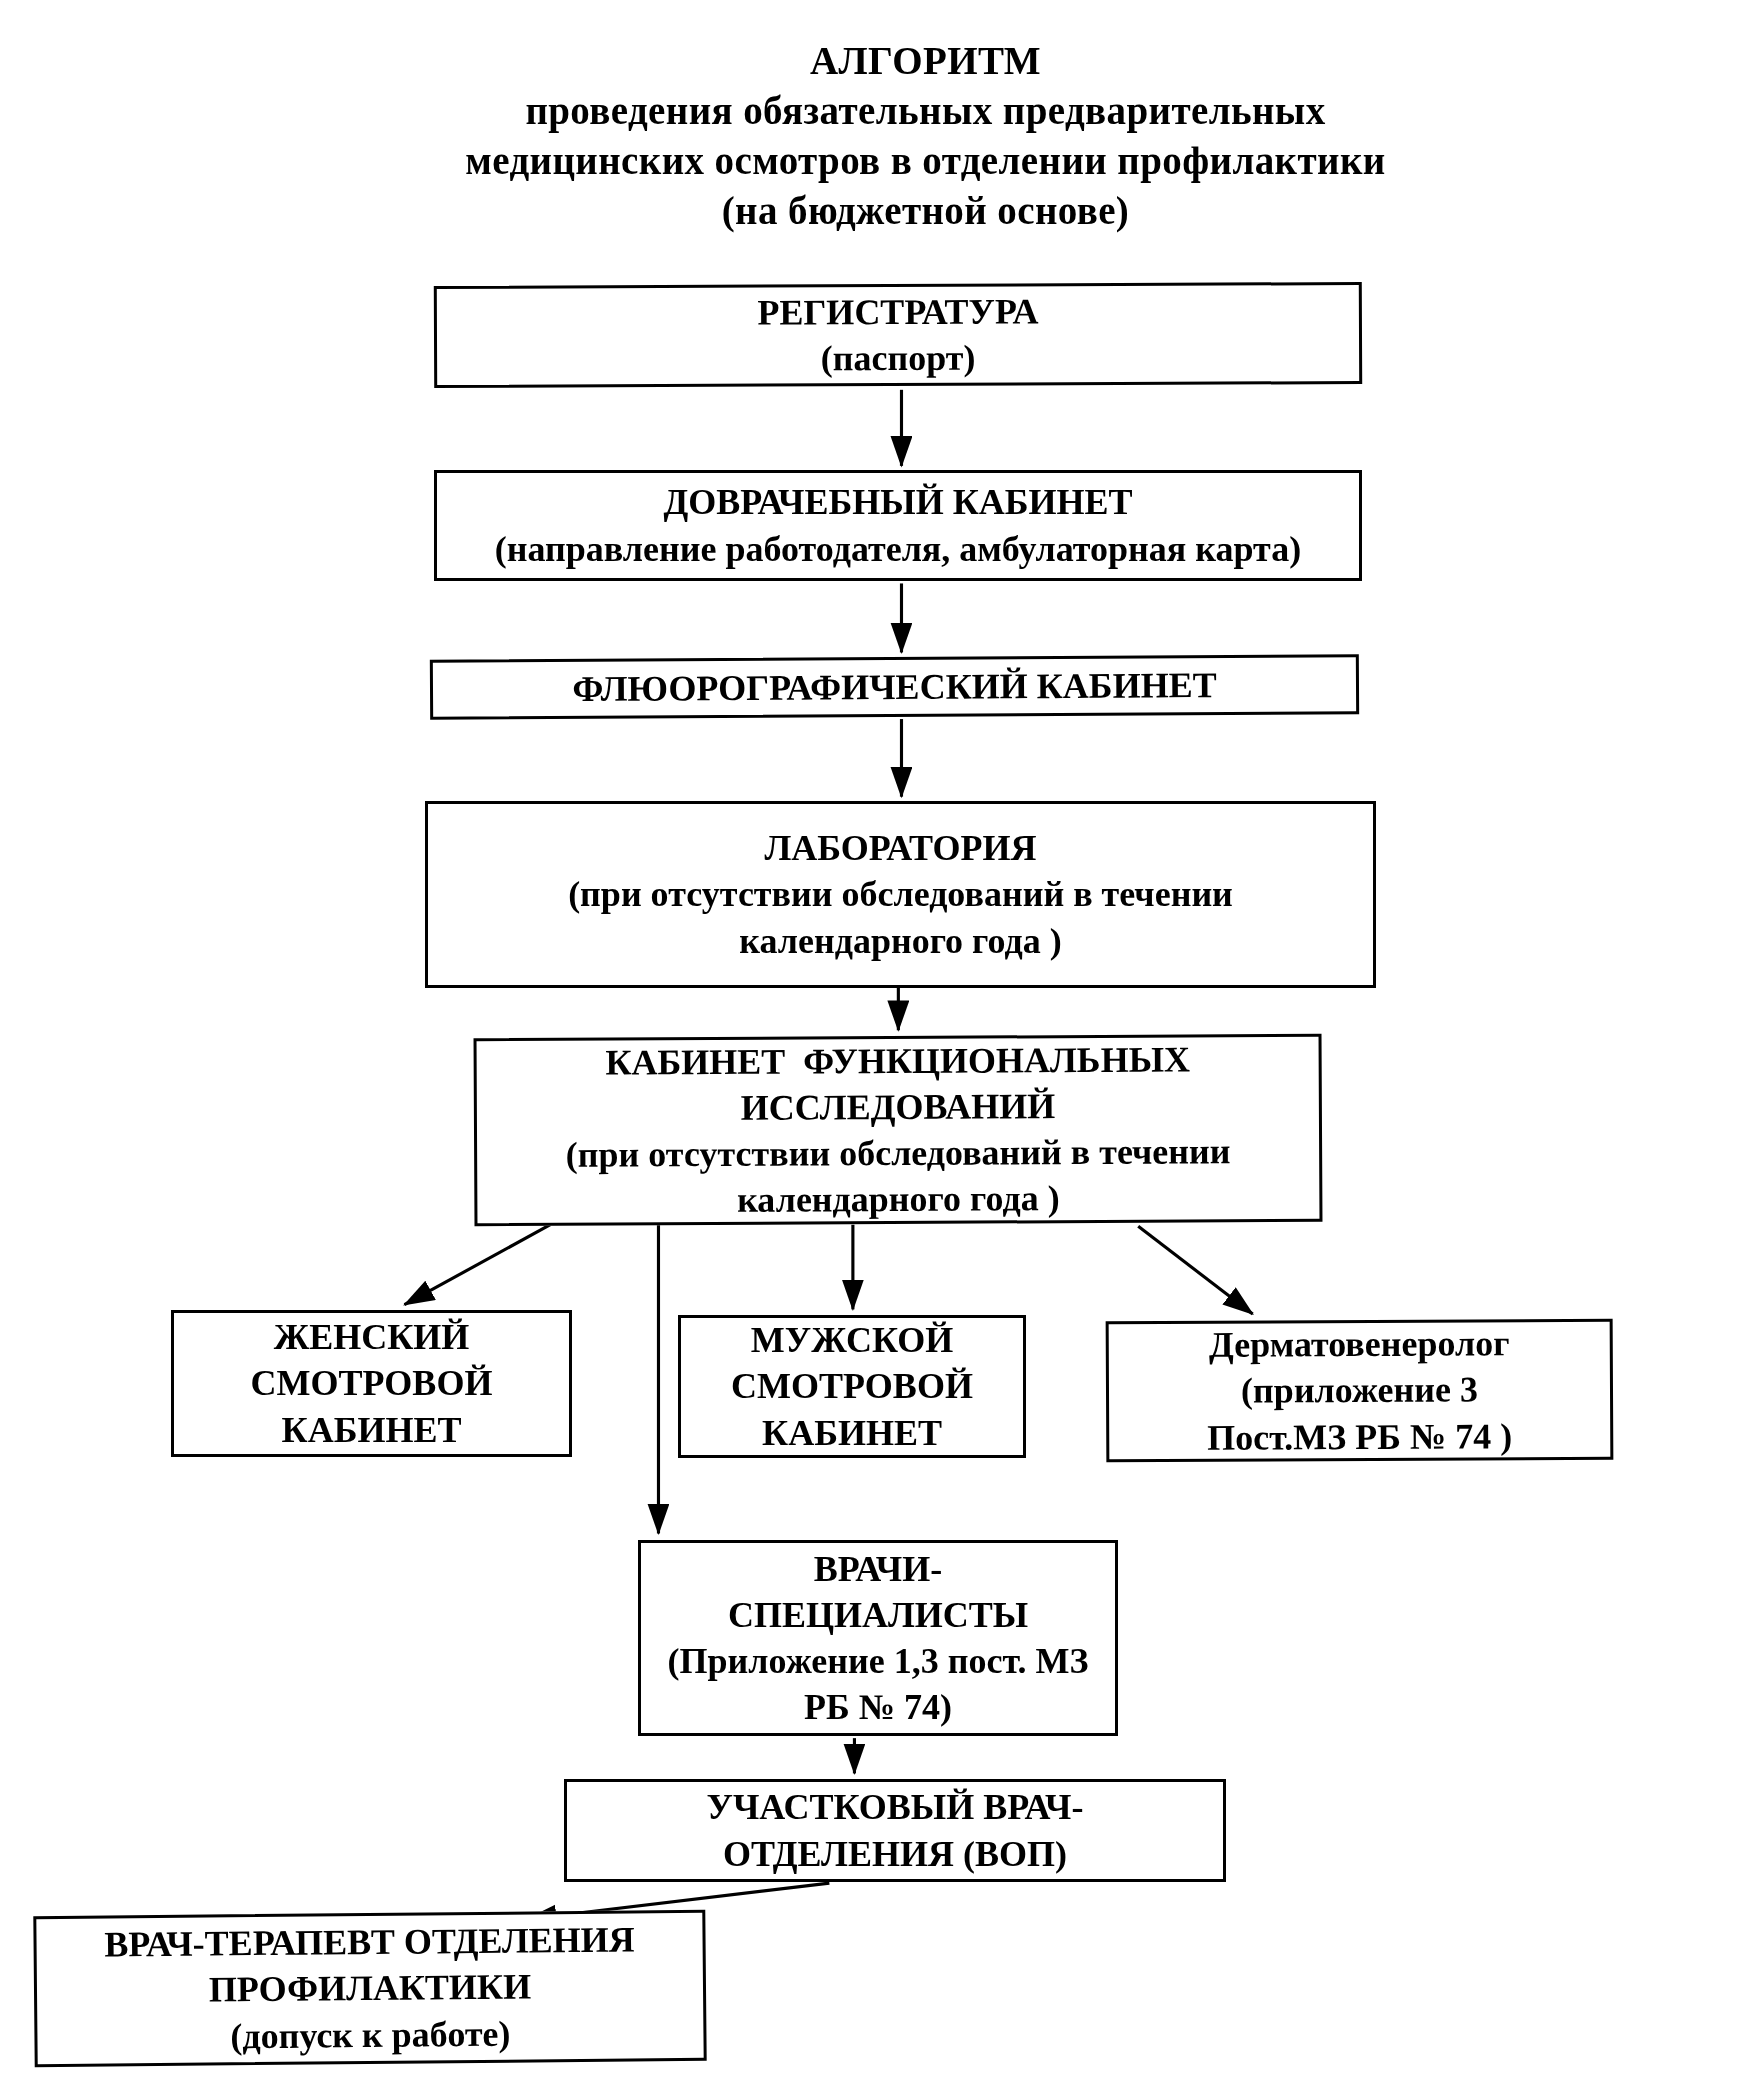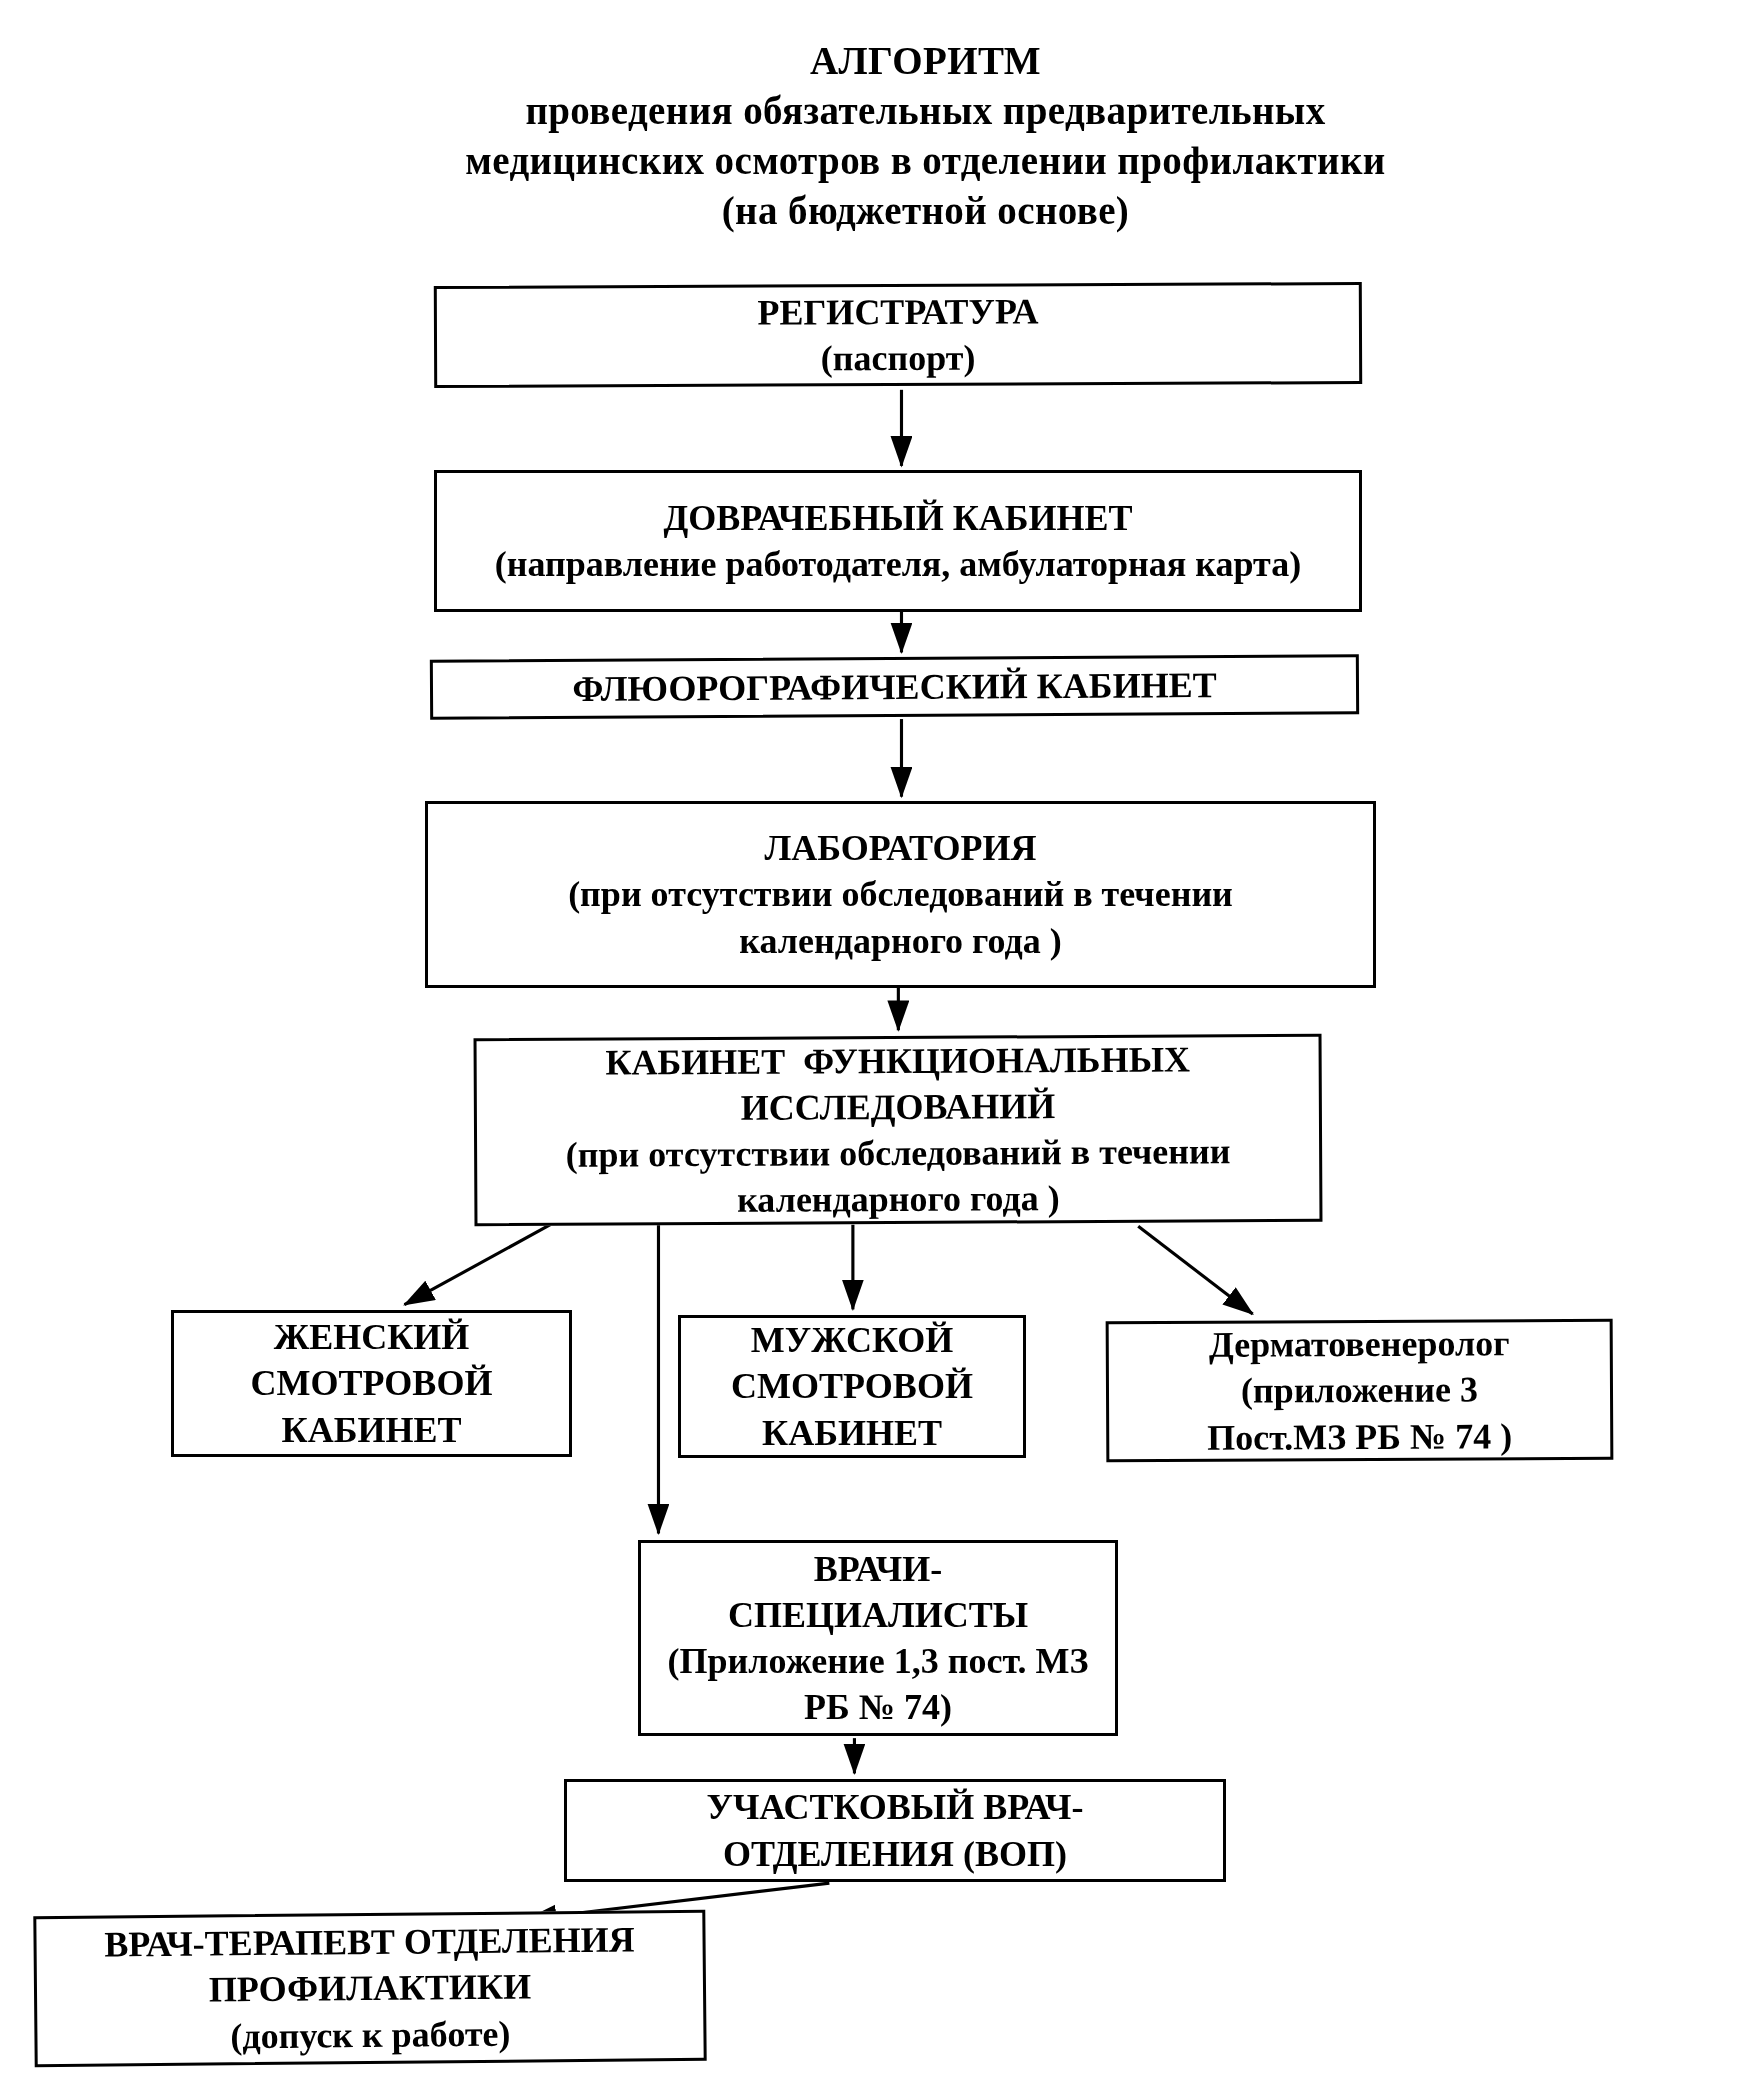"ДОВРАЧЕБНЫЙ КАБИНЕТ" #n-dovrachebny { height: 142px -> 111px }
